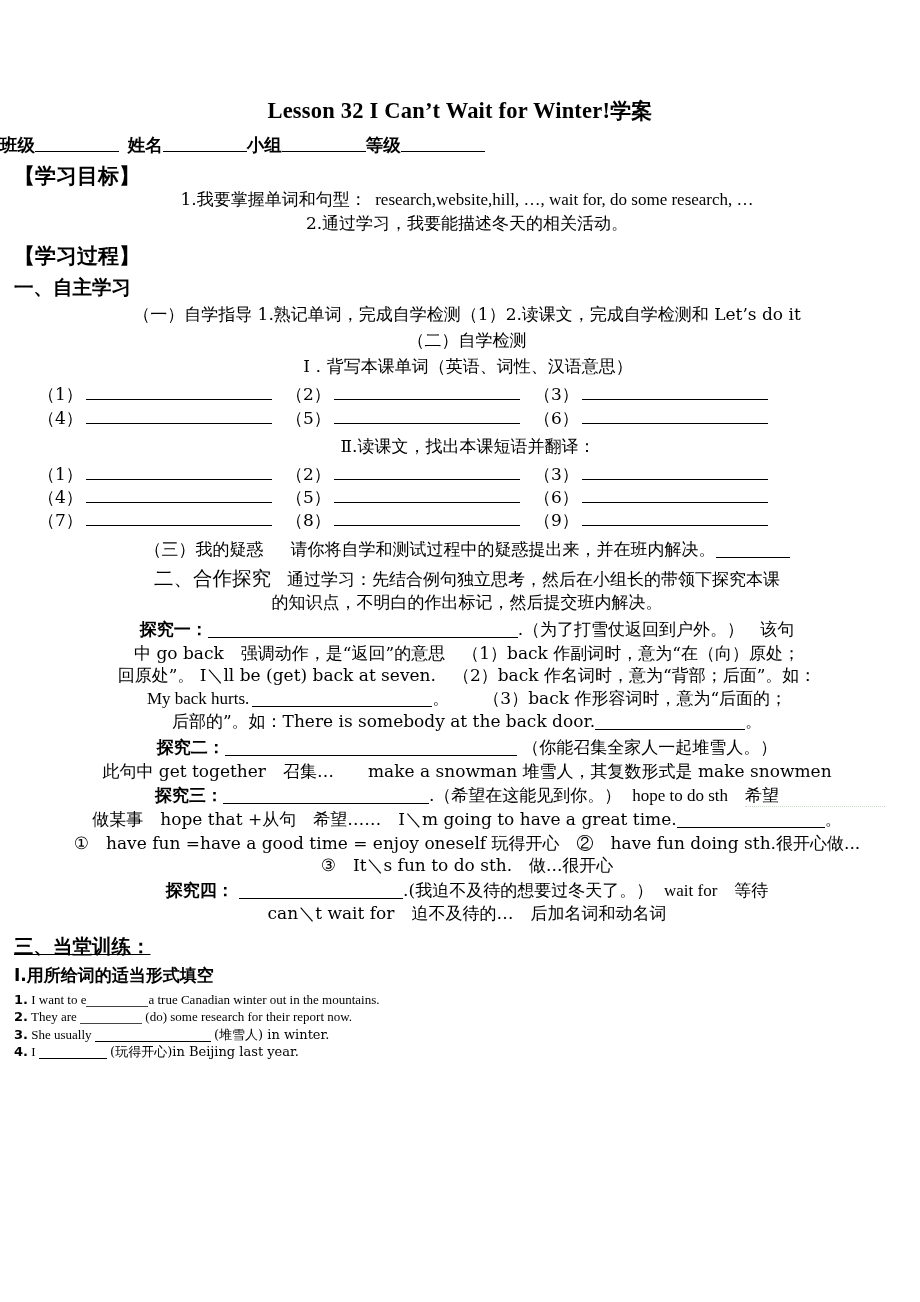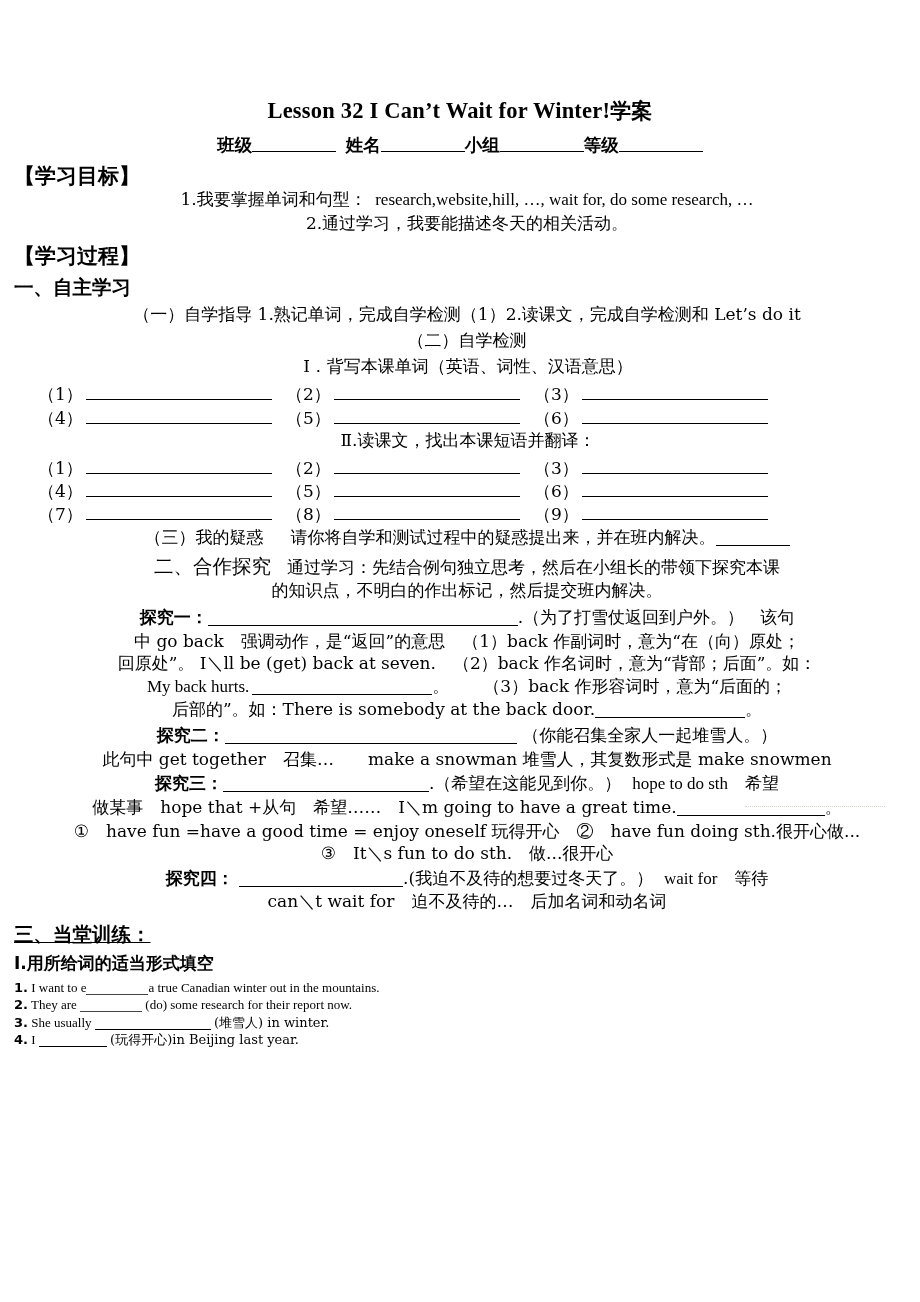"班级 姓名 小组 等级" .meta-line { font-family: Liberation Sans, sans-serif -> Liberation Serif, serif; text-align: center -> left }
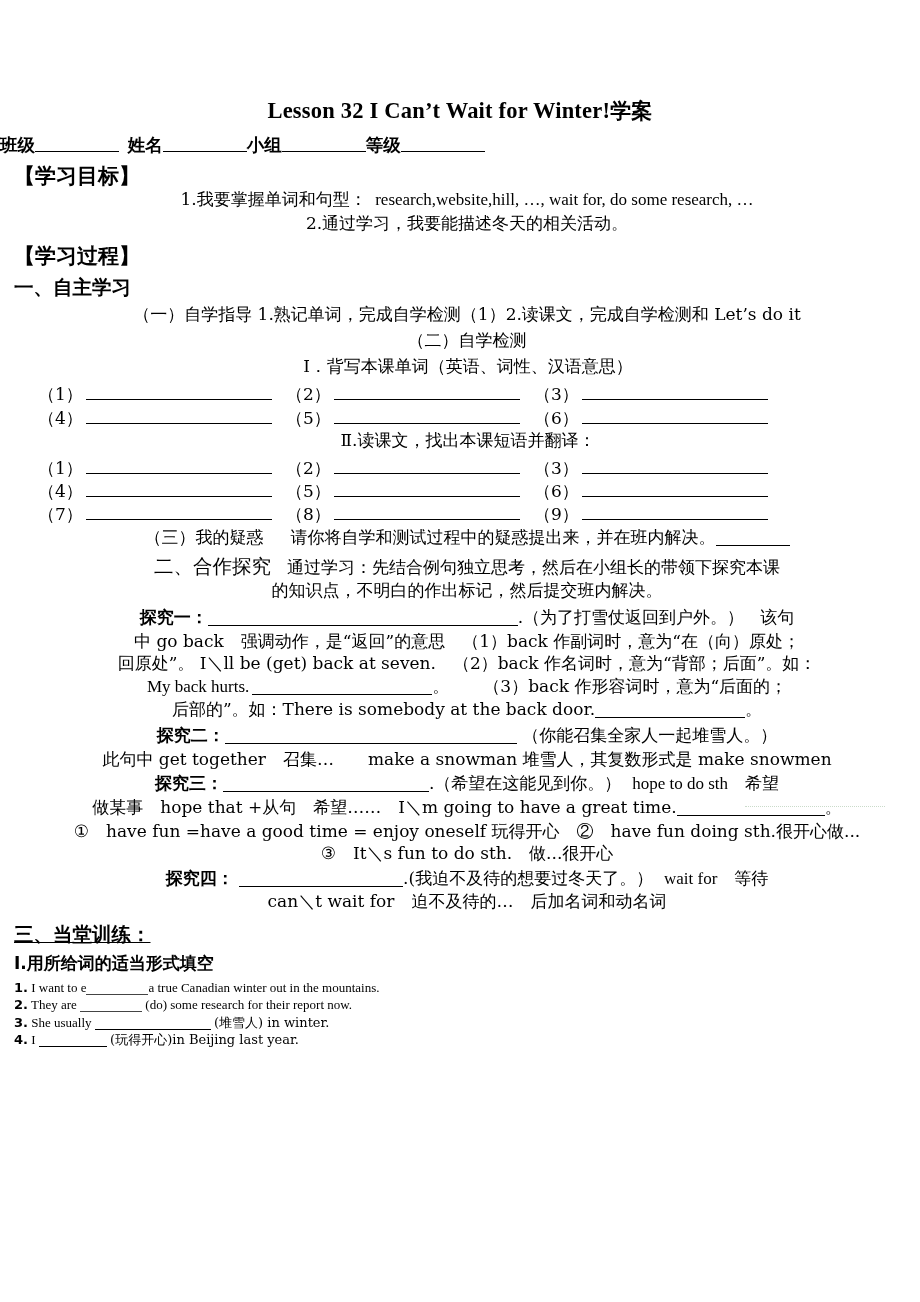"Ⅱ.读课文，找出本课短语并翻译：" .mt6 { margin-top: 0 -> 6px }
